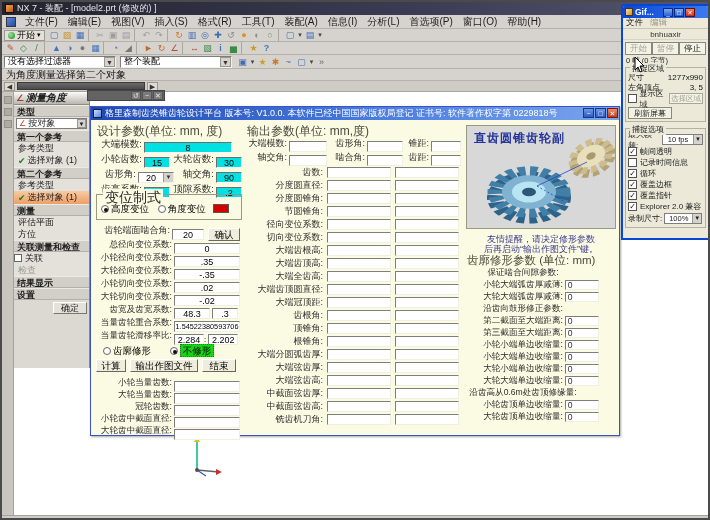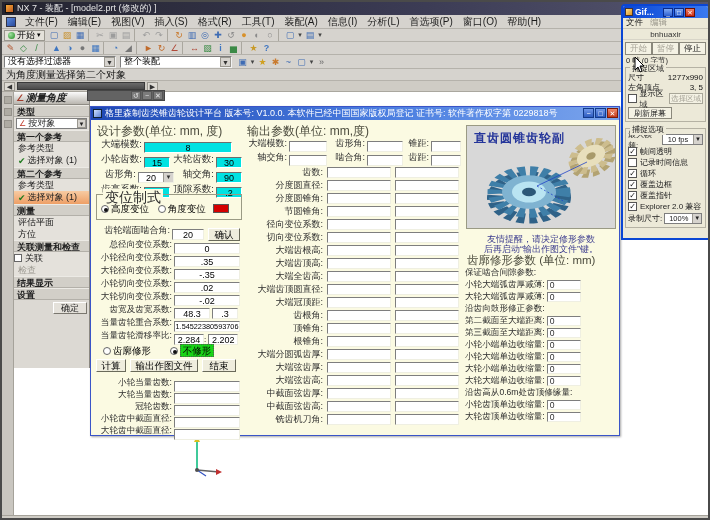"保证啮合间隙参数:" .mrow { justify-content: flex-start -> center }
